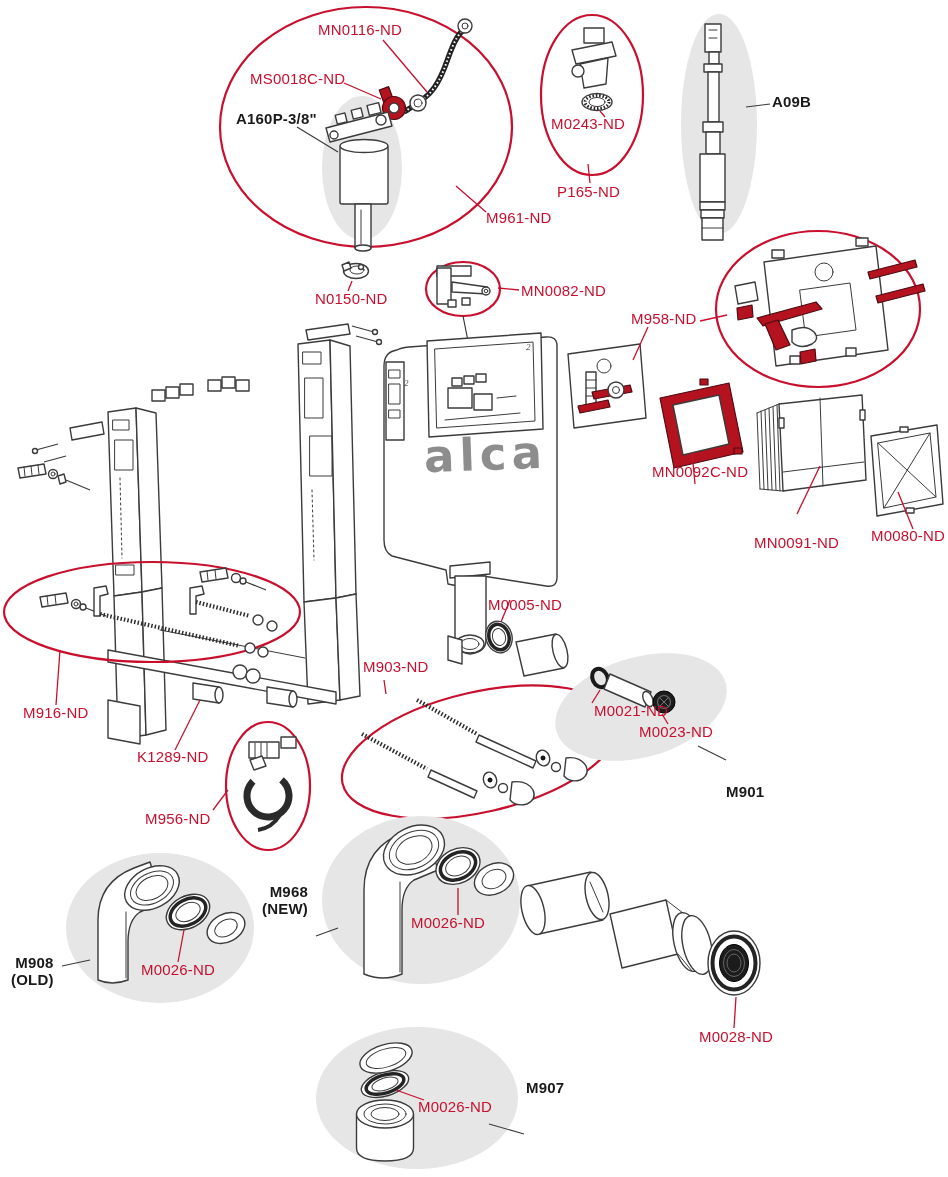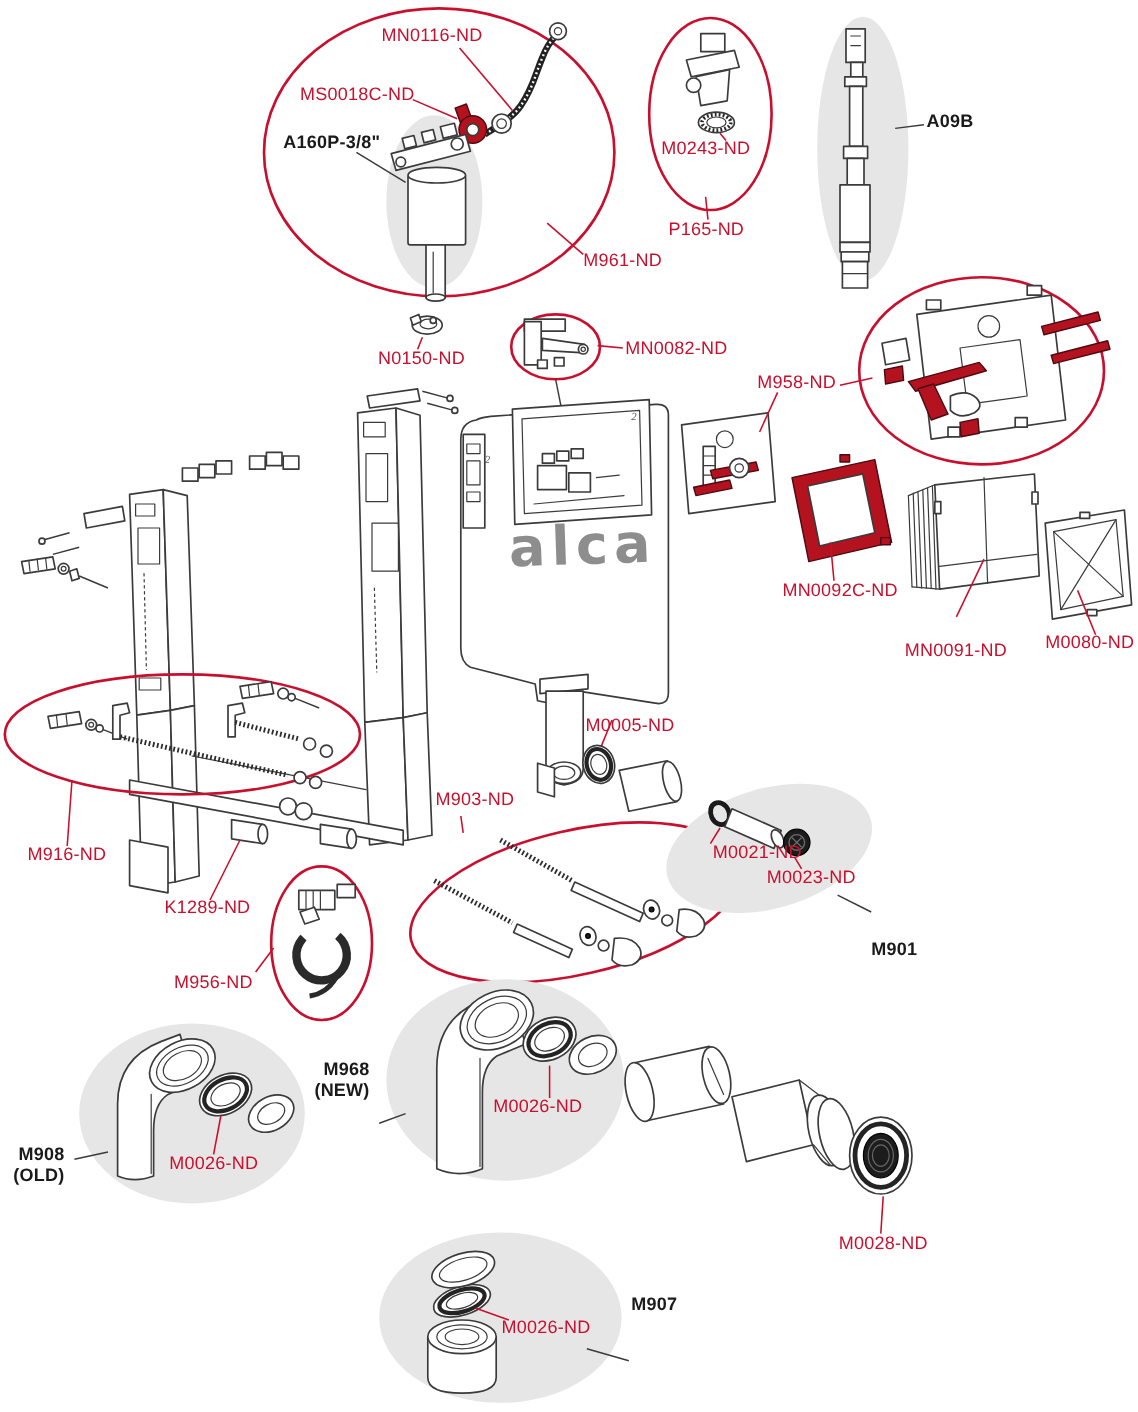"MN0092C-ND" div.lbl { top: 485px -> 464px }
